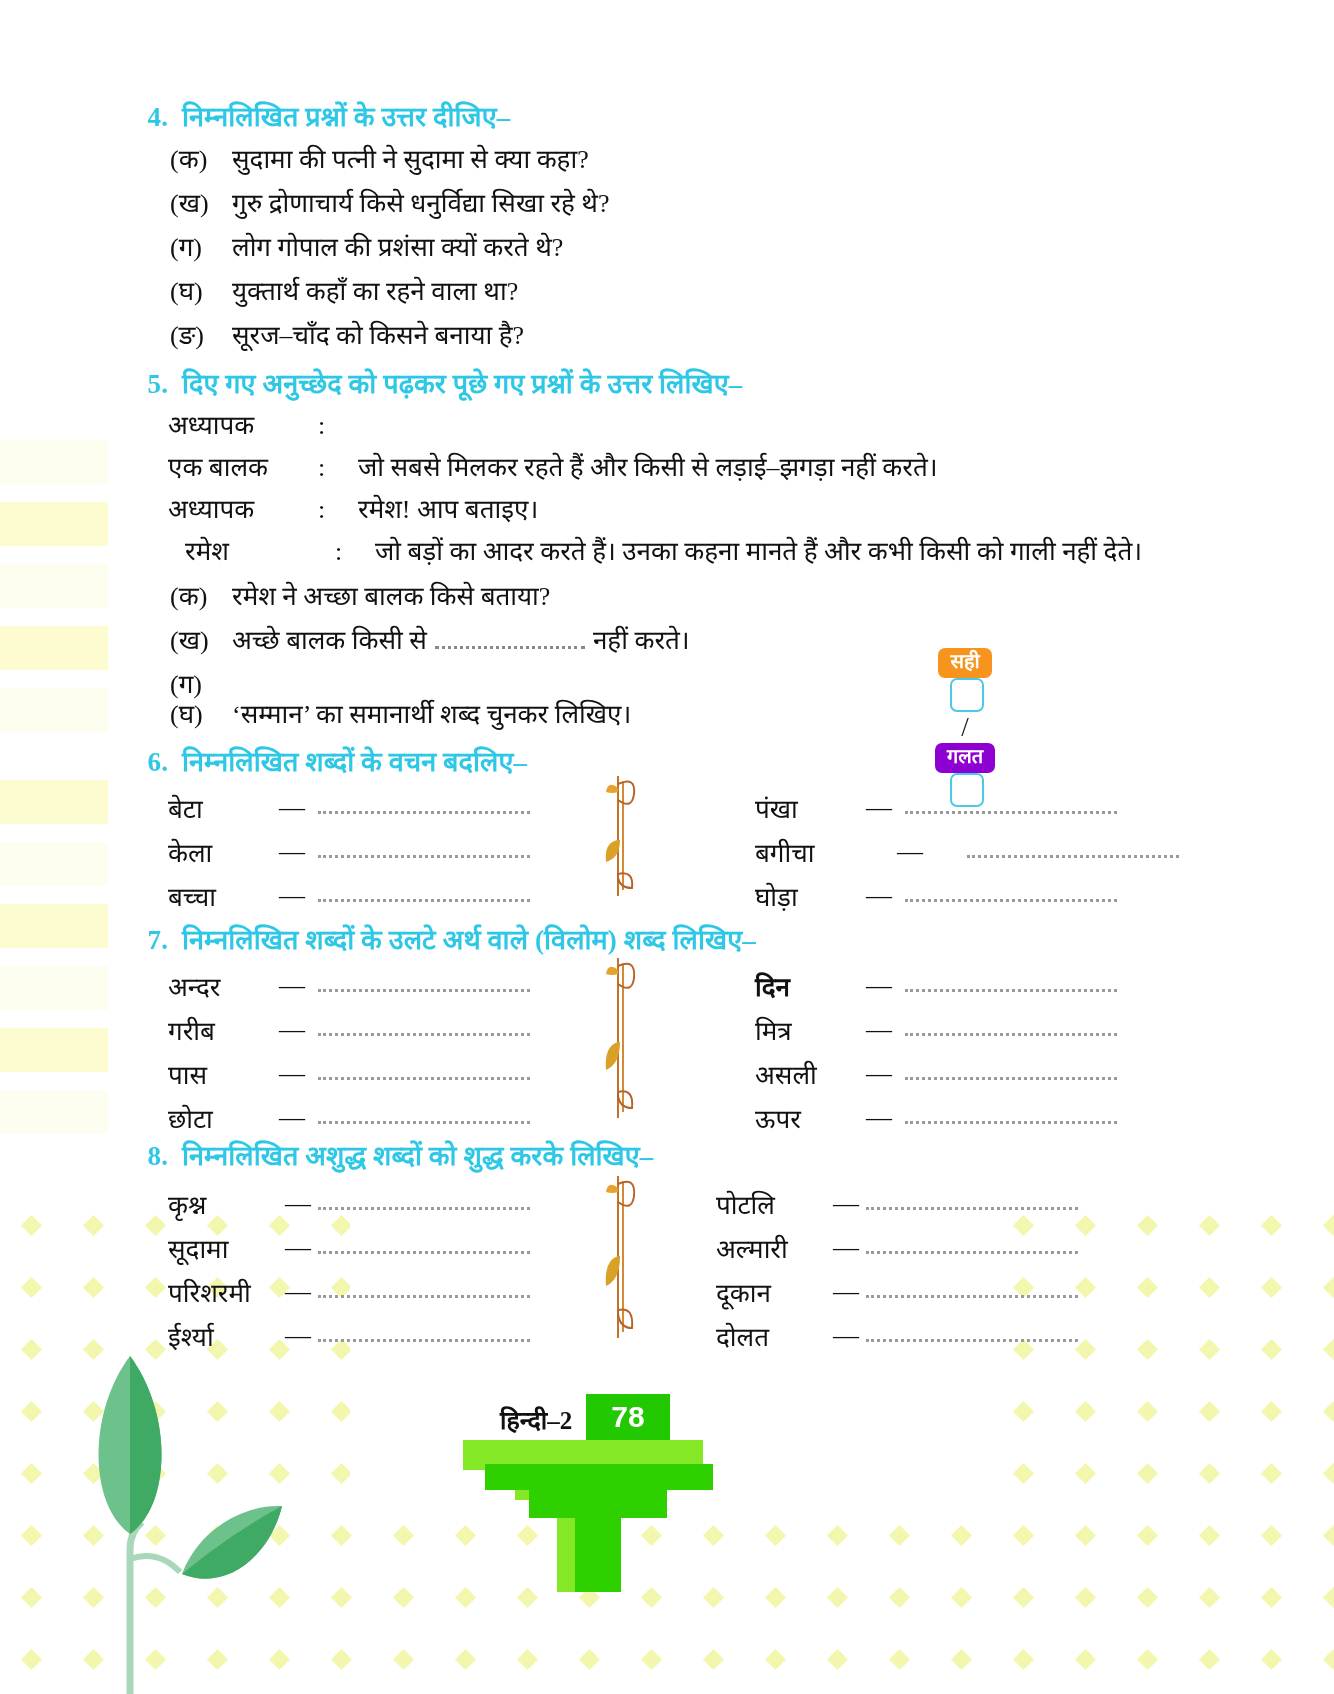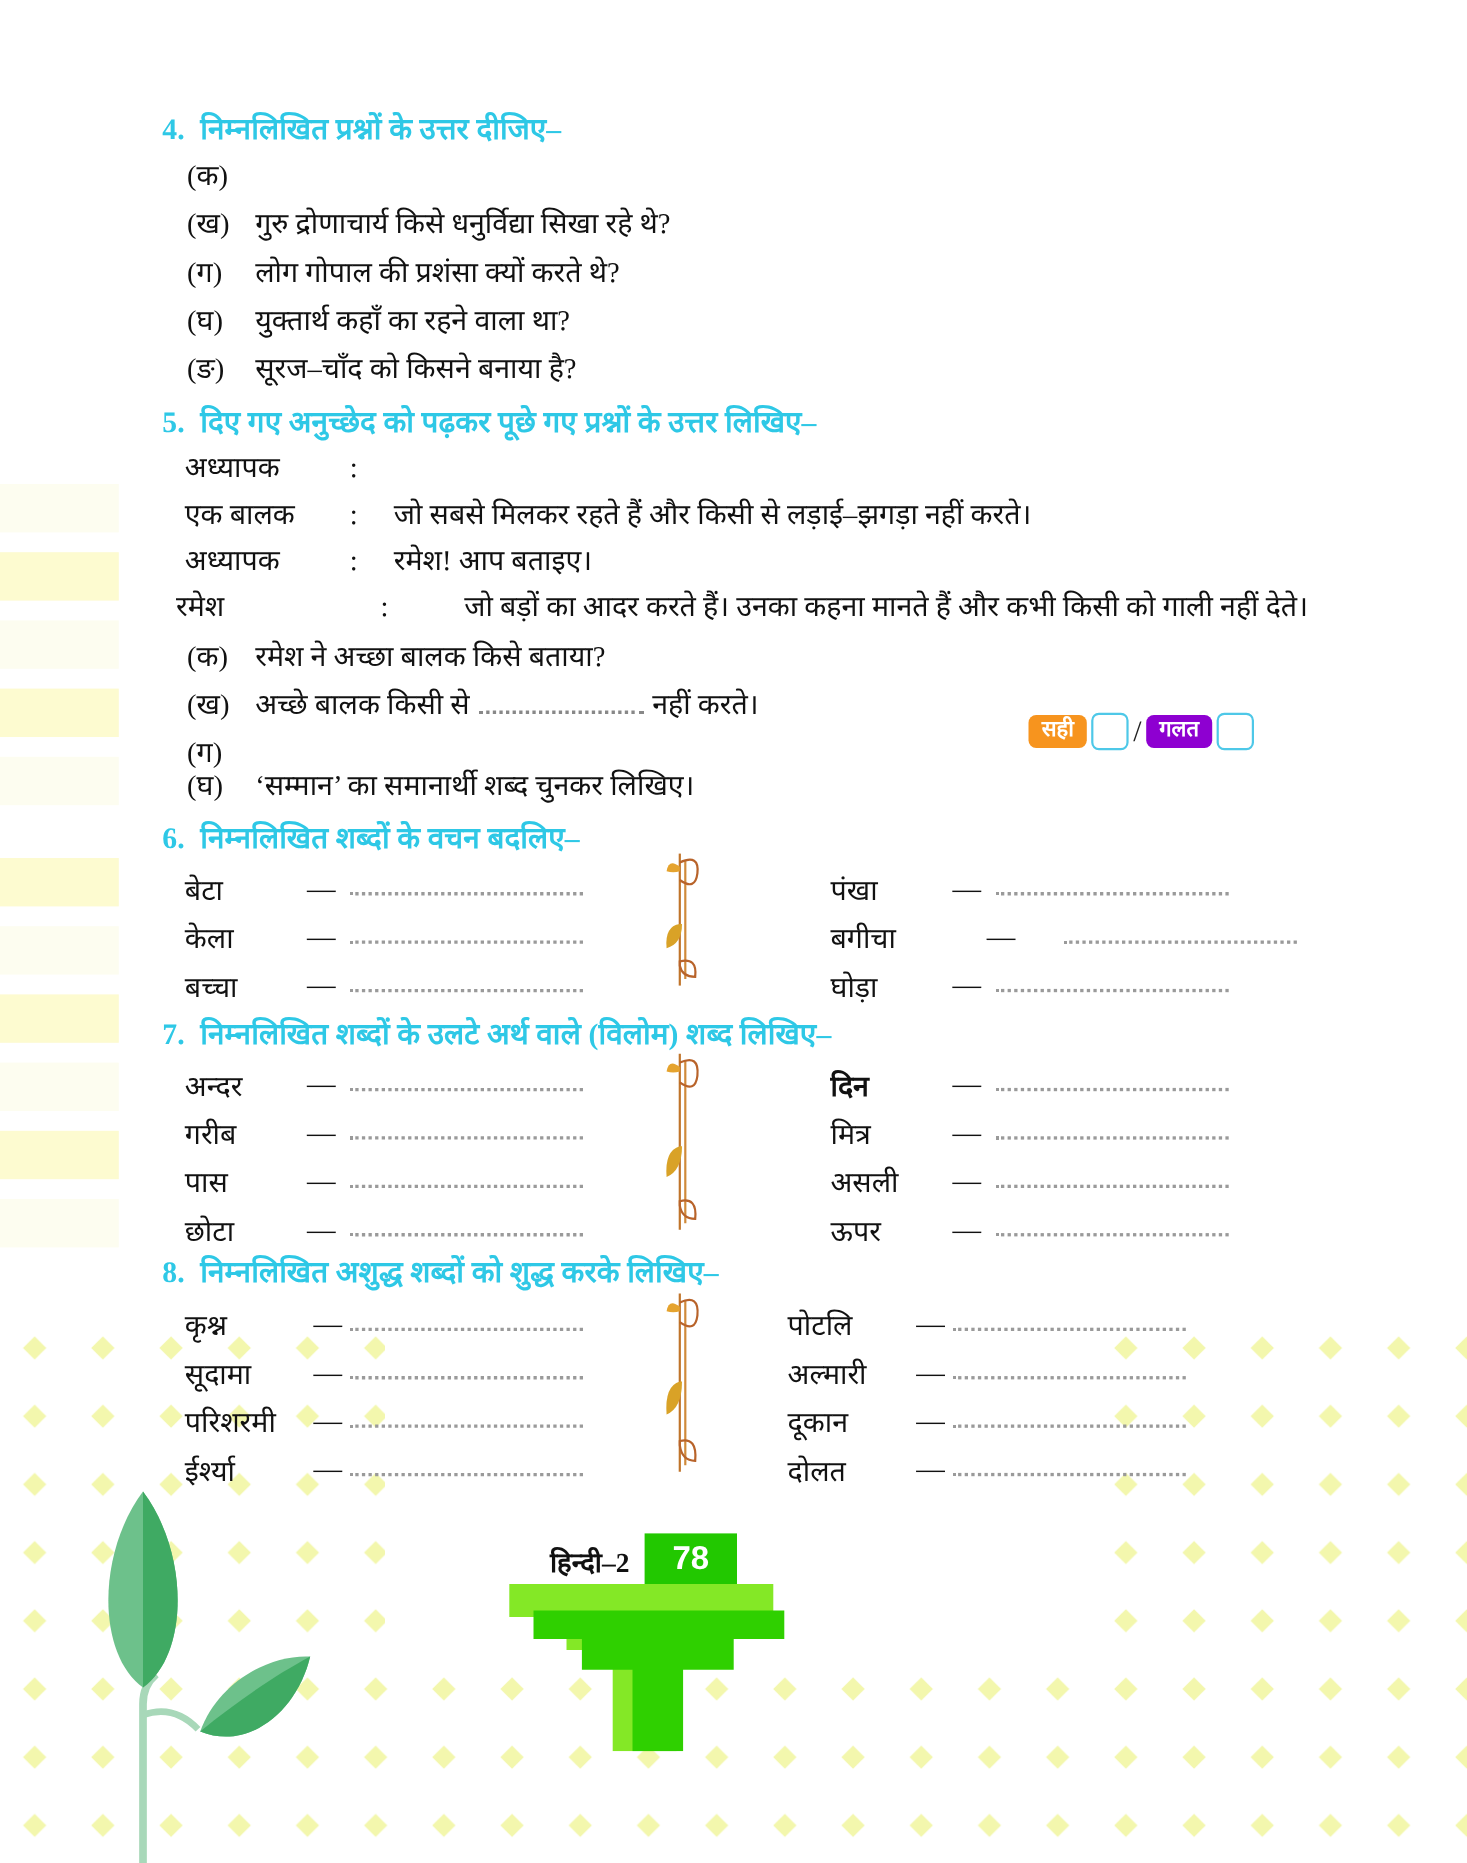"सुदामा की पत्नी ने सुदामा" span.sub-text { html: none -> <span>सुदामा की पत्नी ने सुदामा से क्या कहा?</span> }
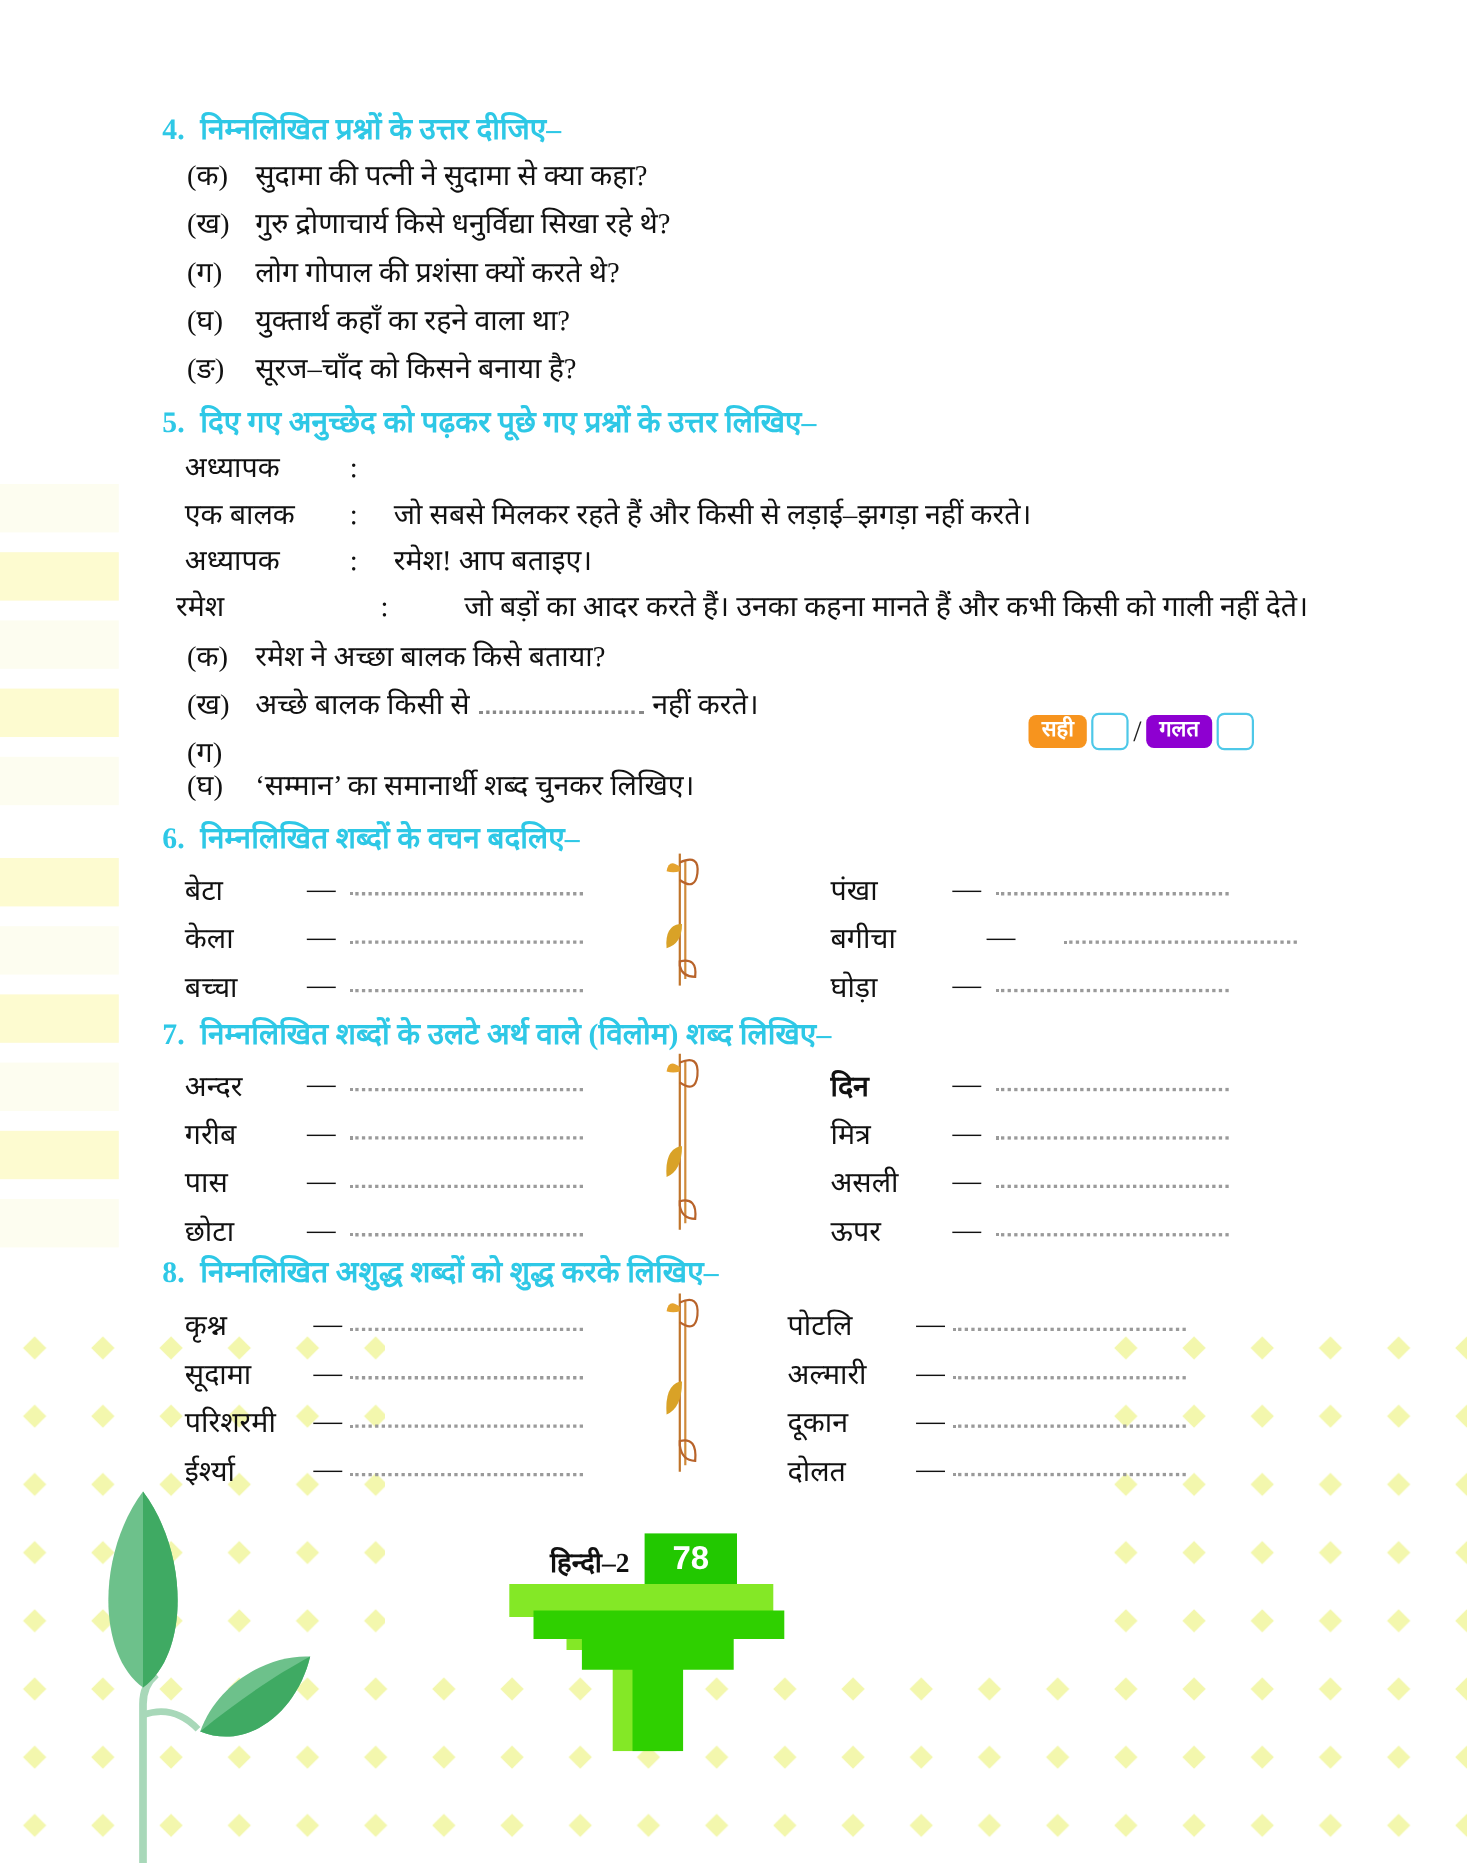"रमेश" div.dlg-row { gap: 36px -> none; left: 160px -> 185px }
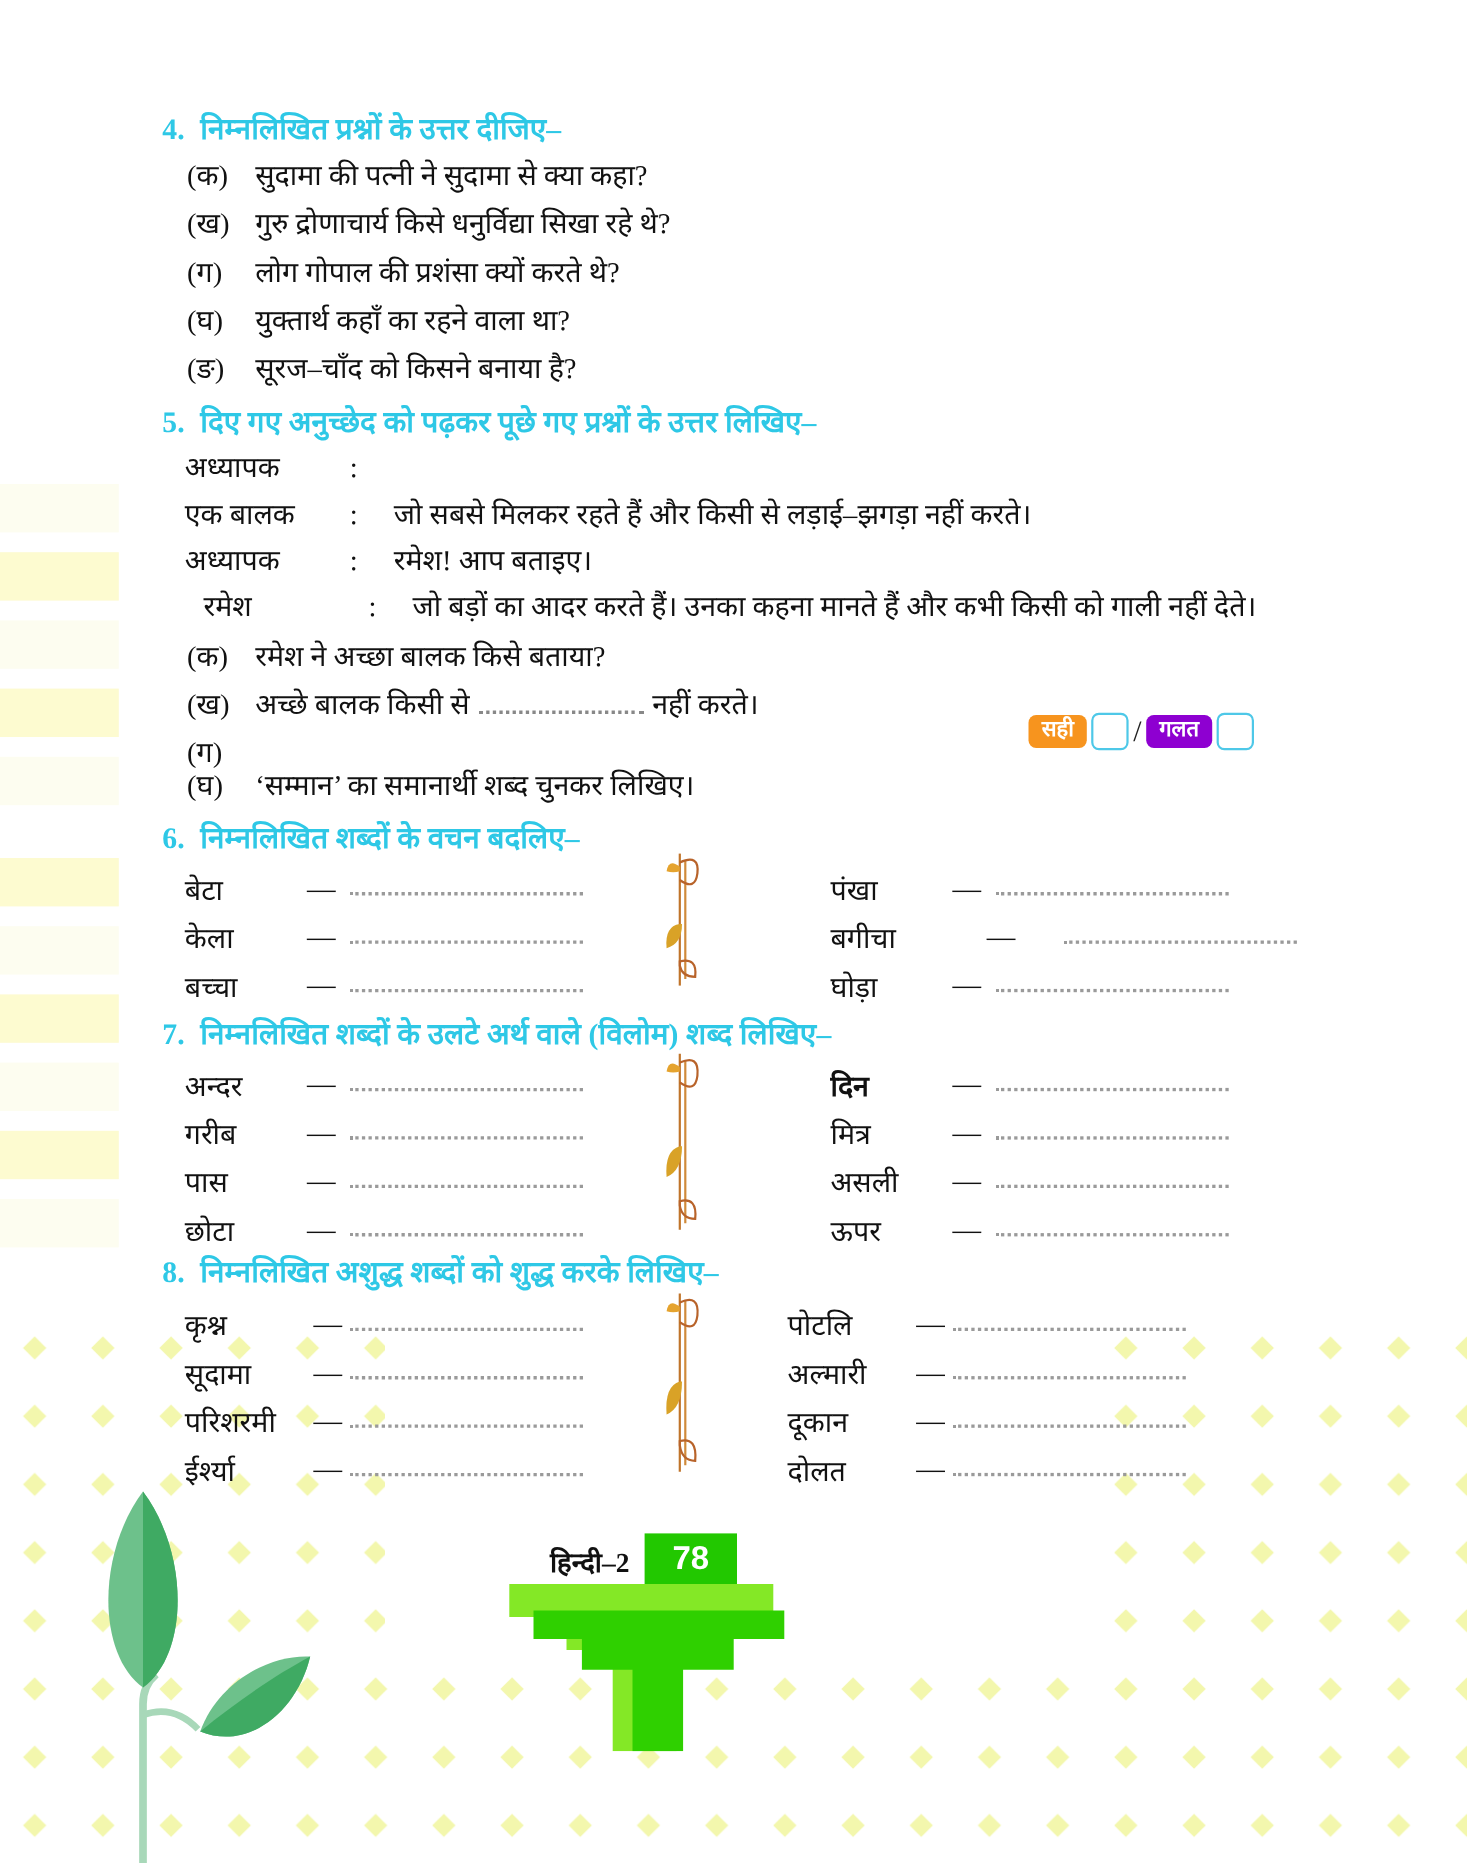"सही" .tf-group { flex-direction: none -> column }
